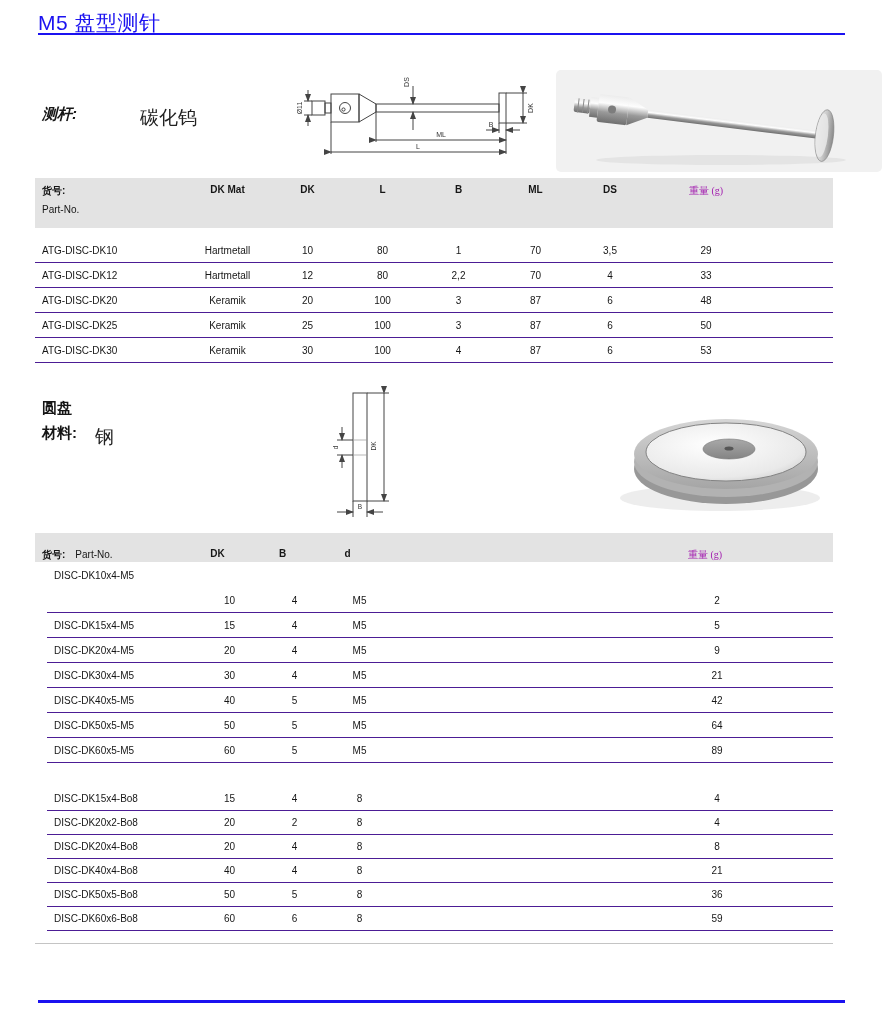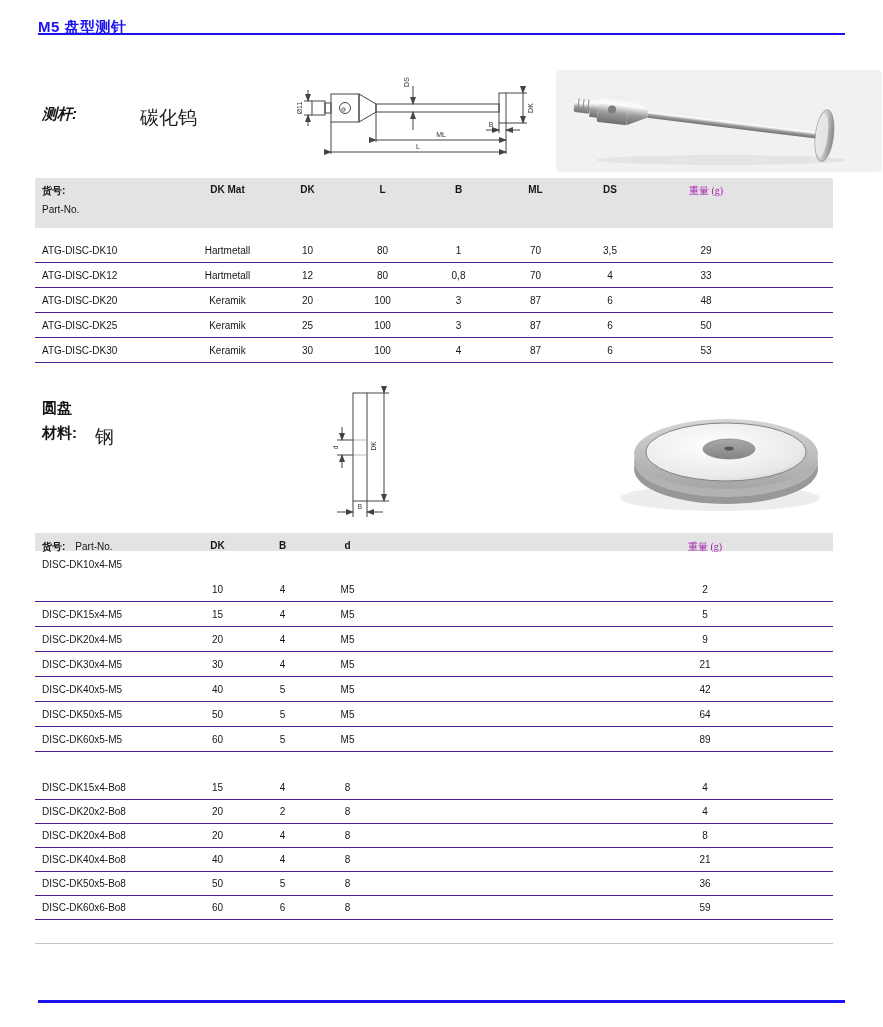"M5 盘型测针" .title { font-size: 15px -> 21px; font-weight: 700 -> 400; top: 18px -> 9px }
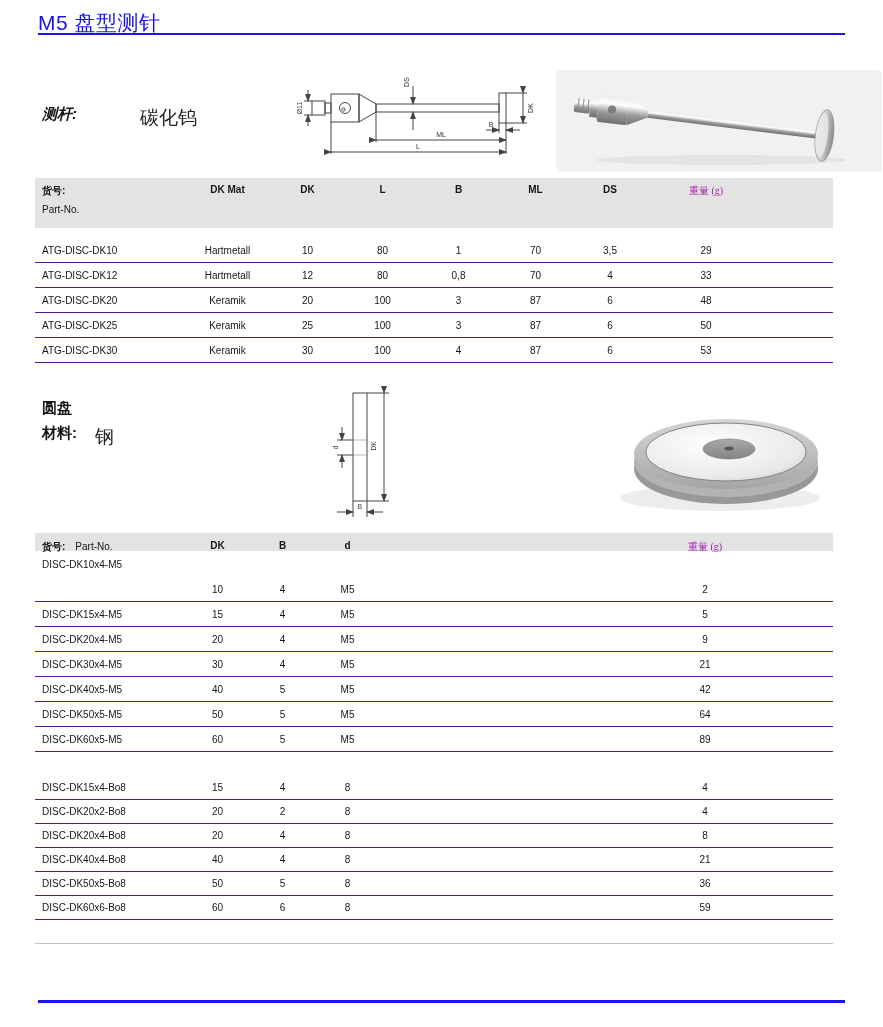"0,8" div.tcell { text: 0,8 -> 2,2 }
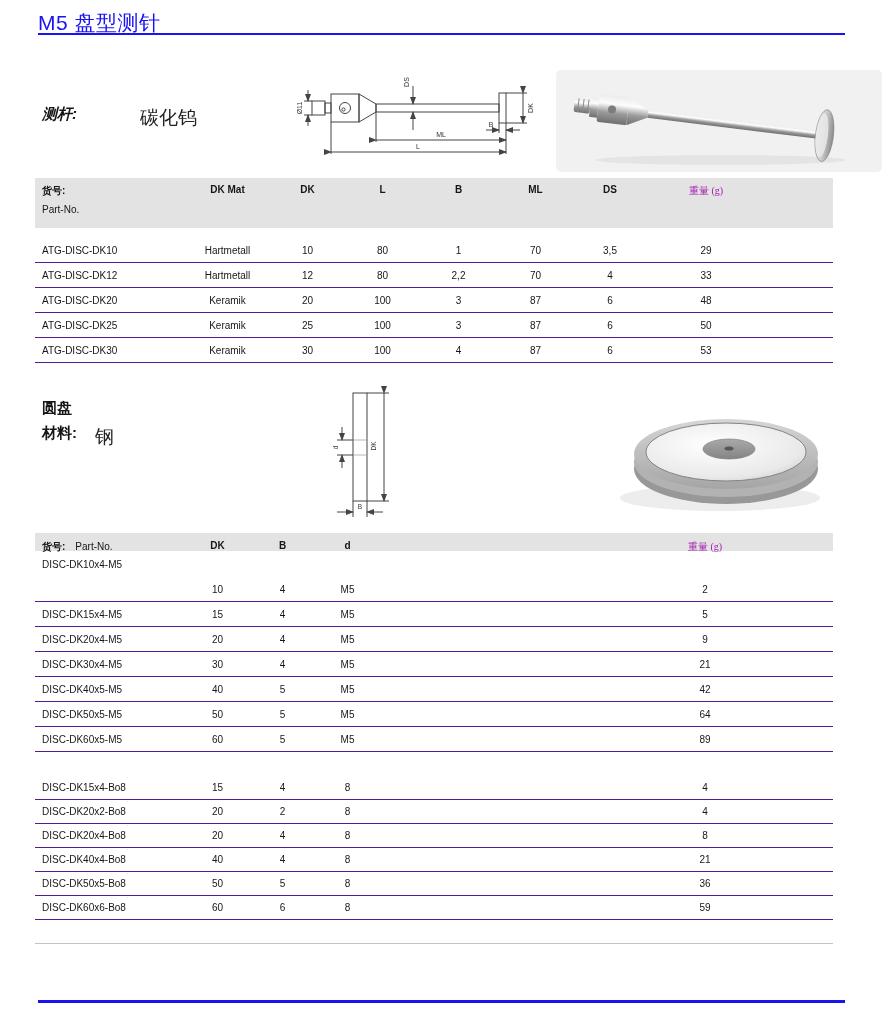"货号: Part-No." .t2head { height: 18px -> 29px; padding-top: 7px -> 15px }
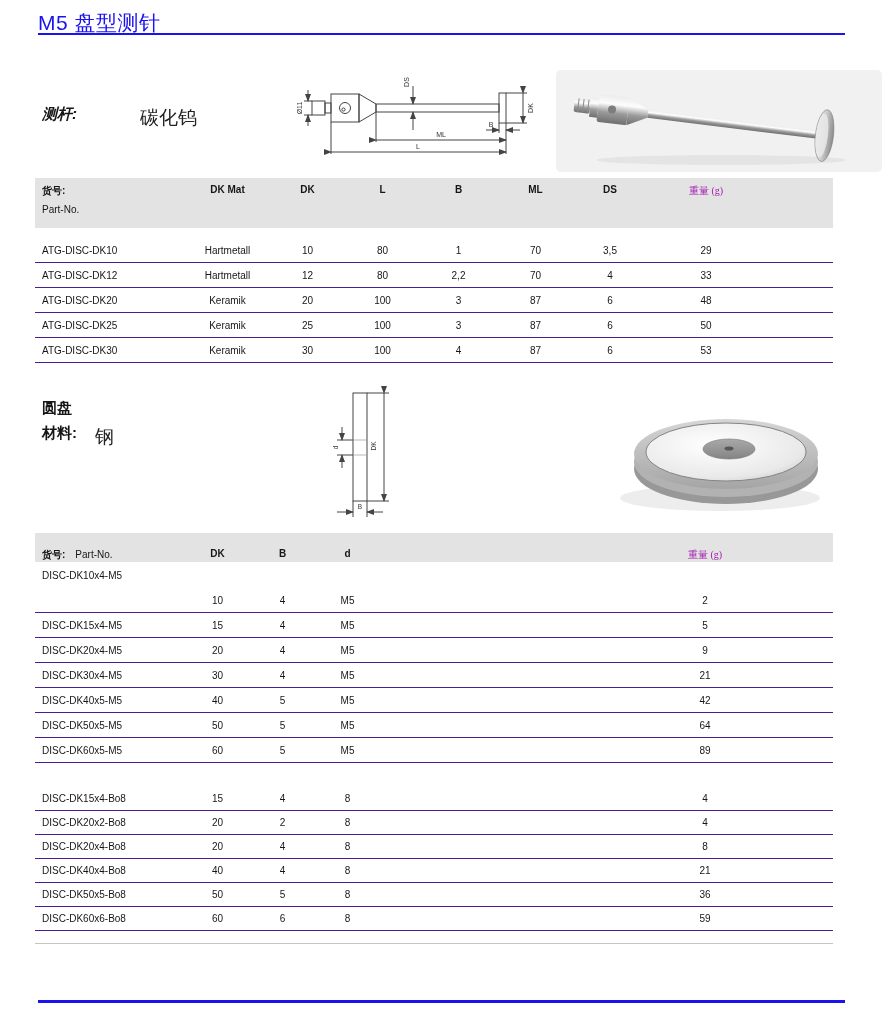"DISC-DK10x4-M5" .t2body .trow { margin-left: none -> 12px }
